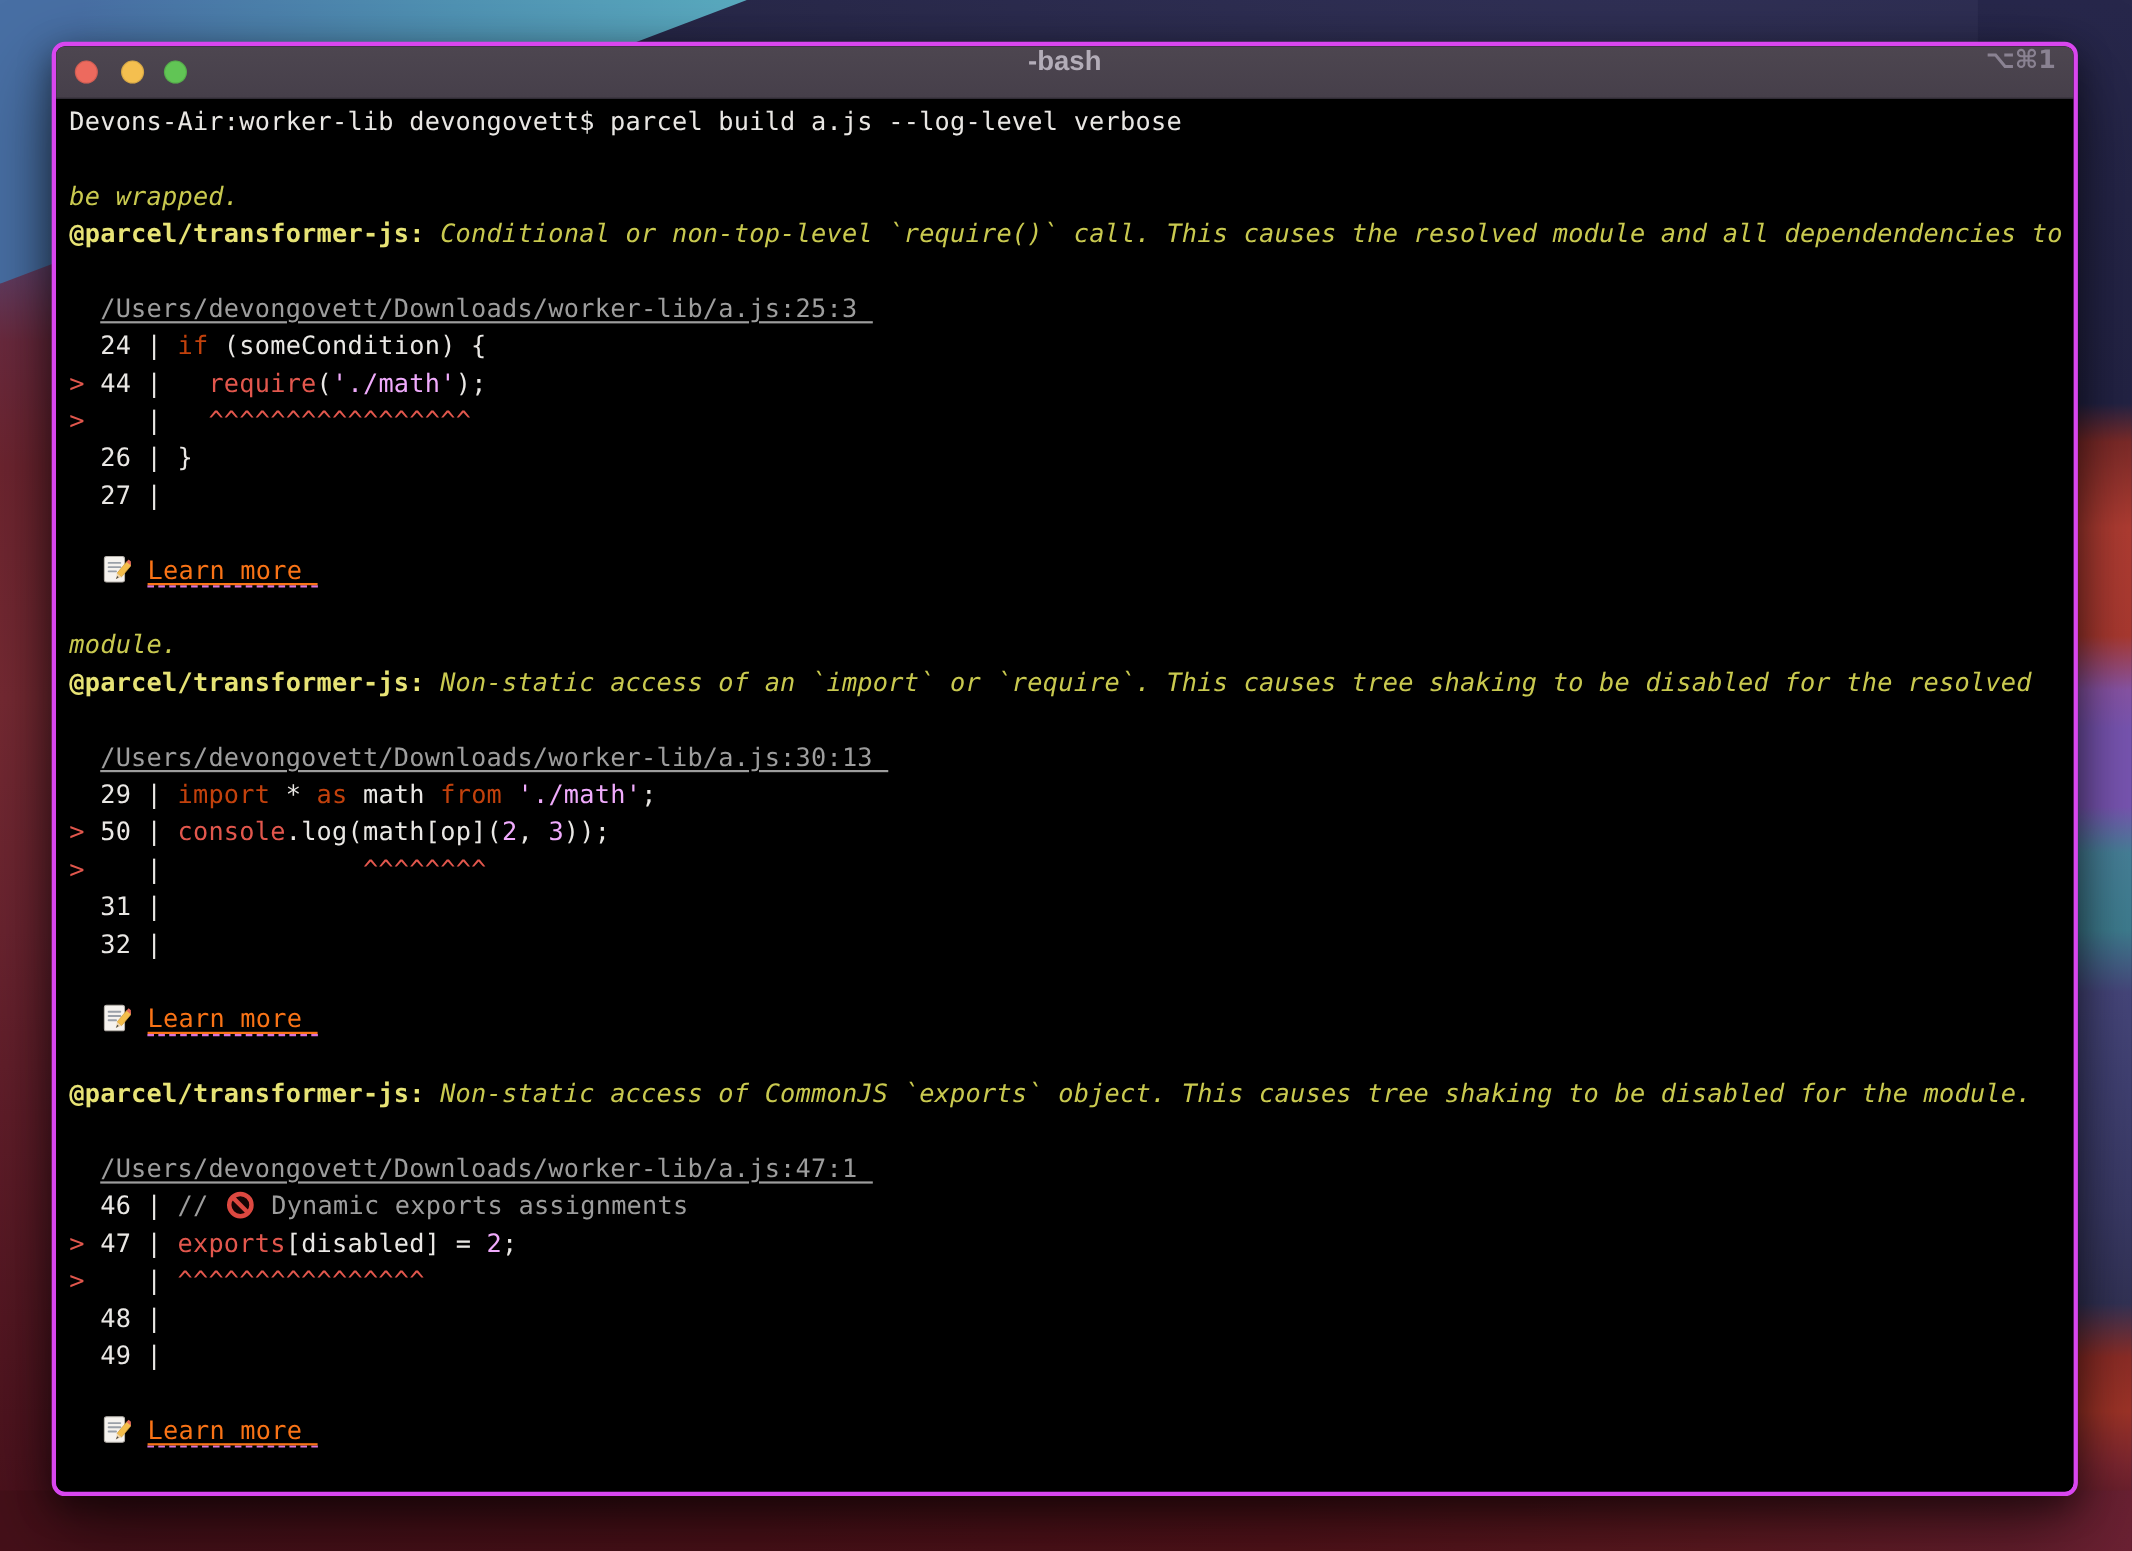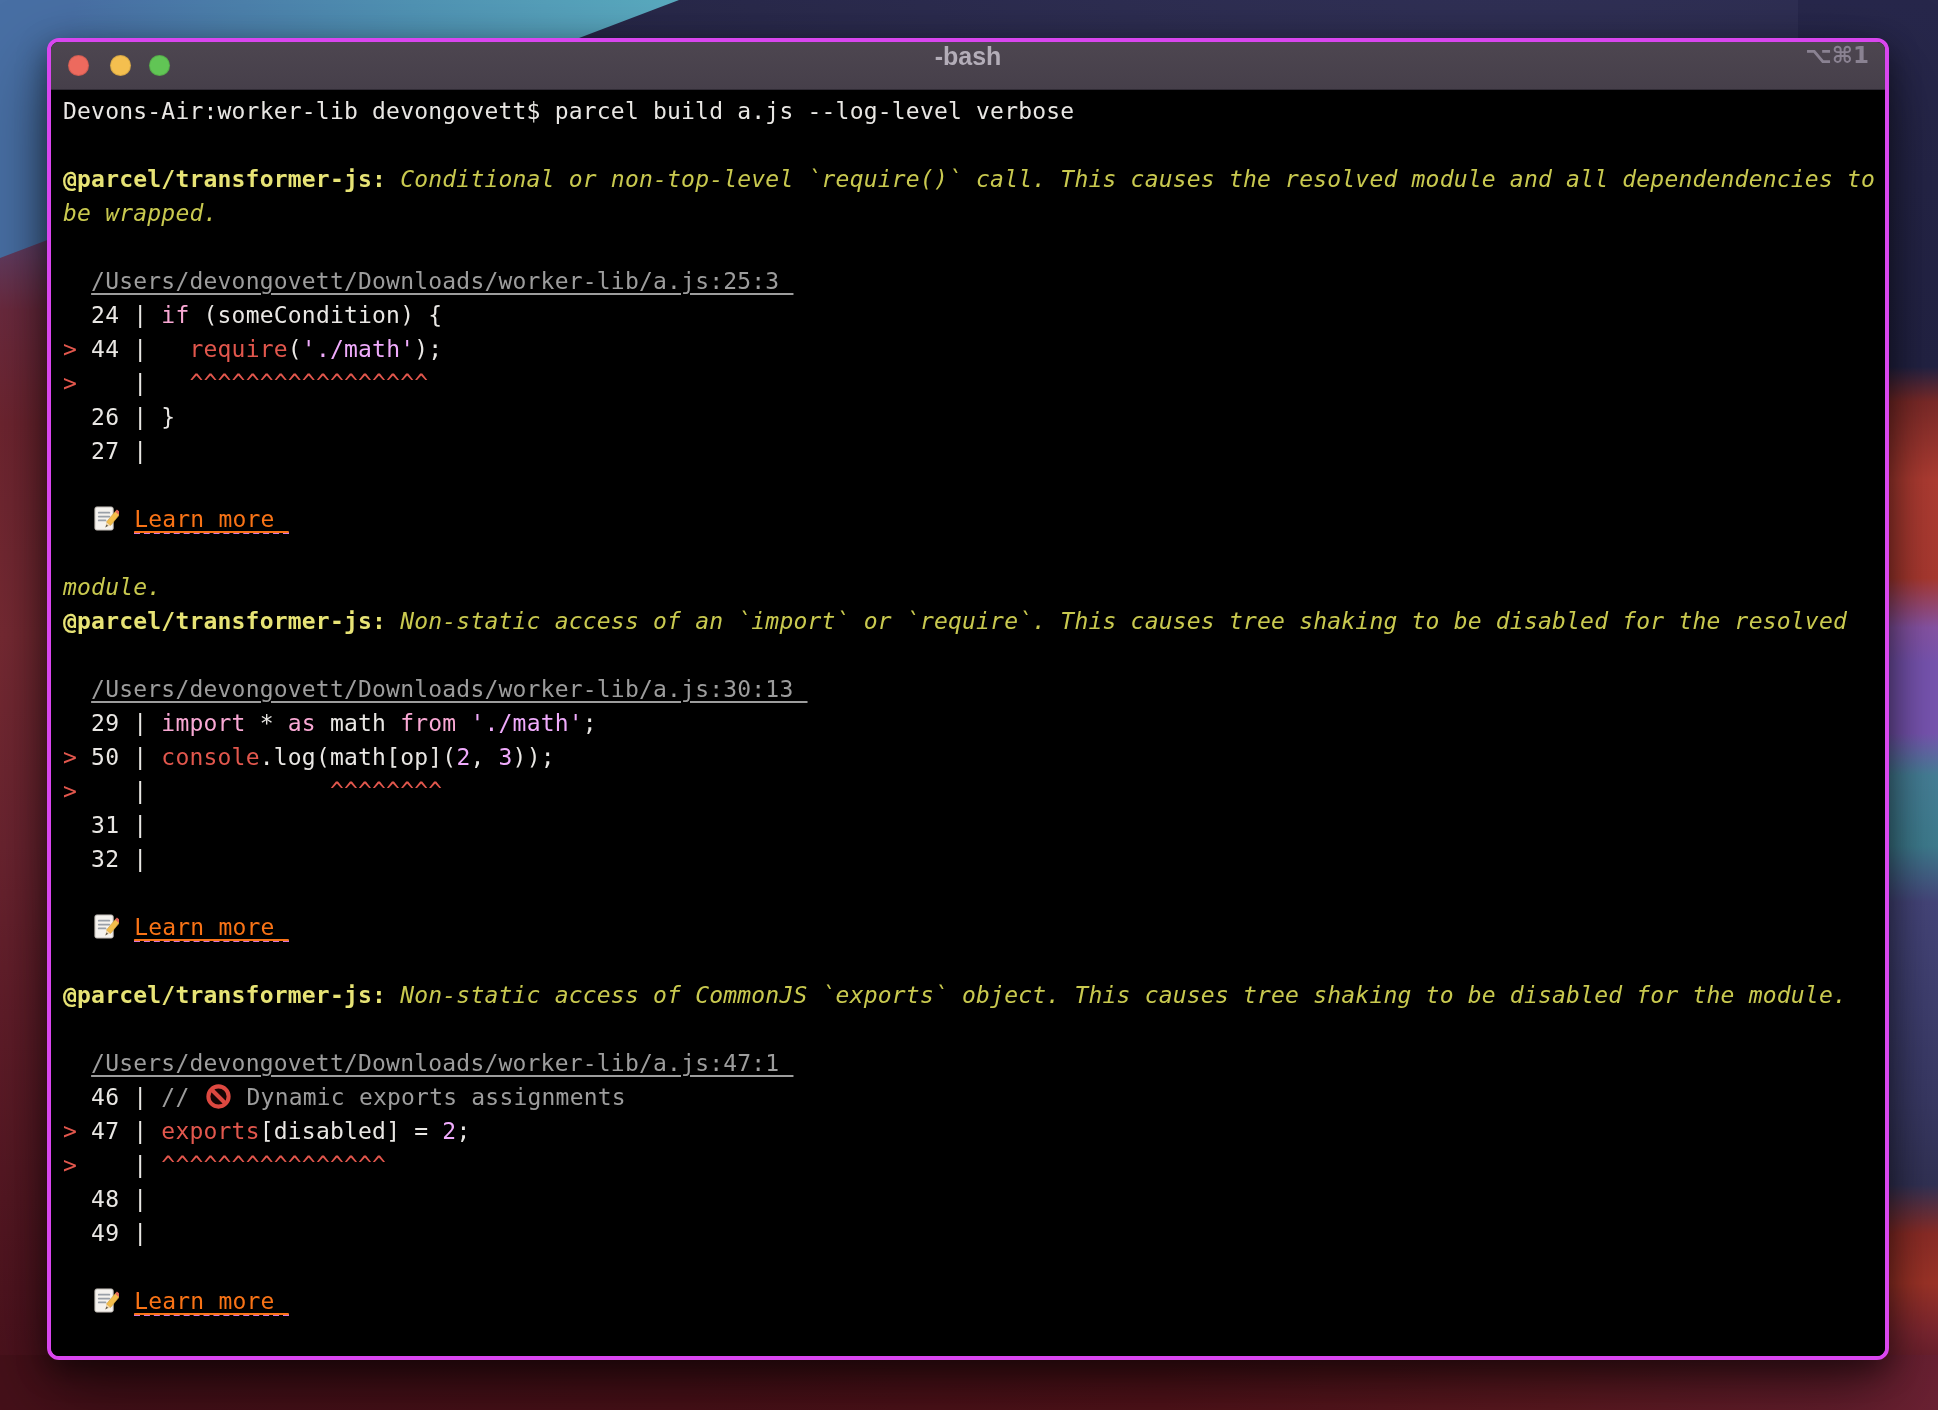"@parcel/transformer-js: Conditional or" div.tline { order: before "be wrapped." -> after "be wrapped." }
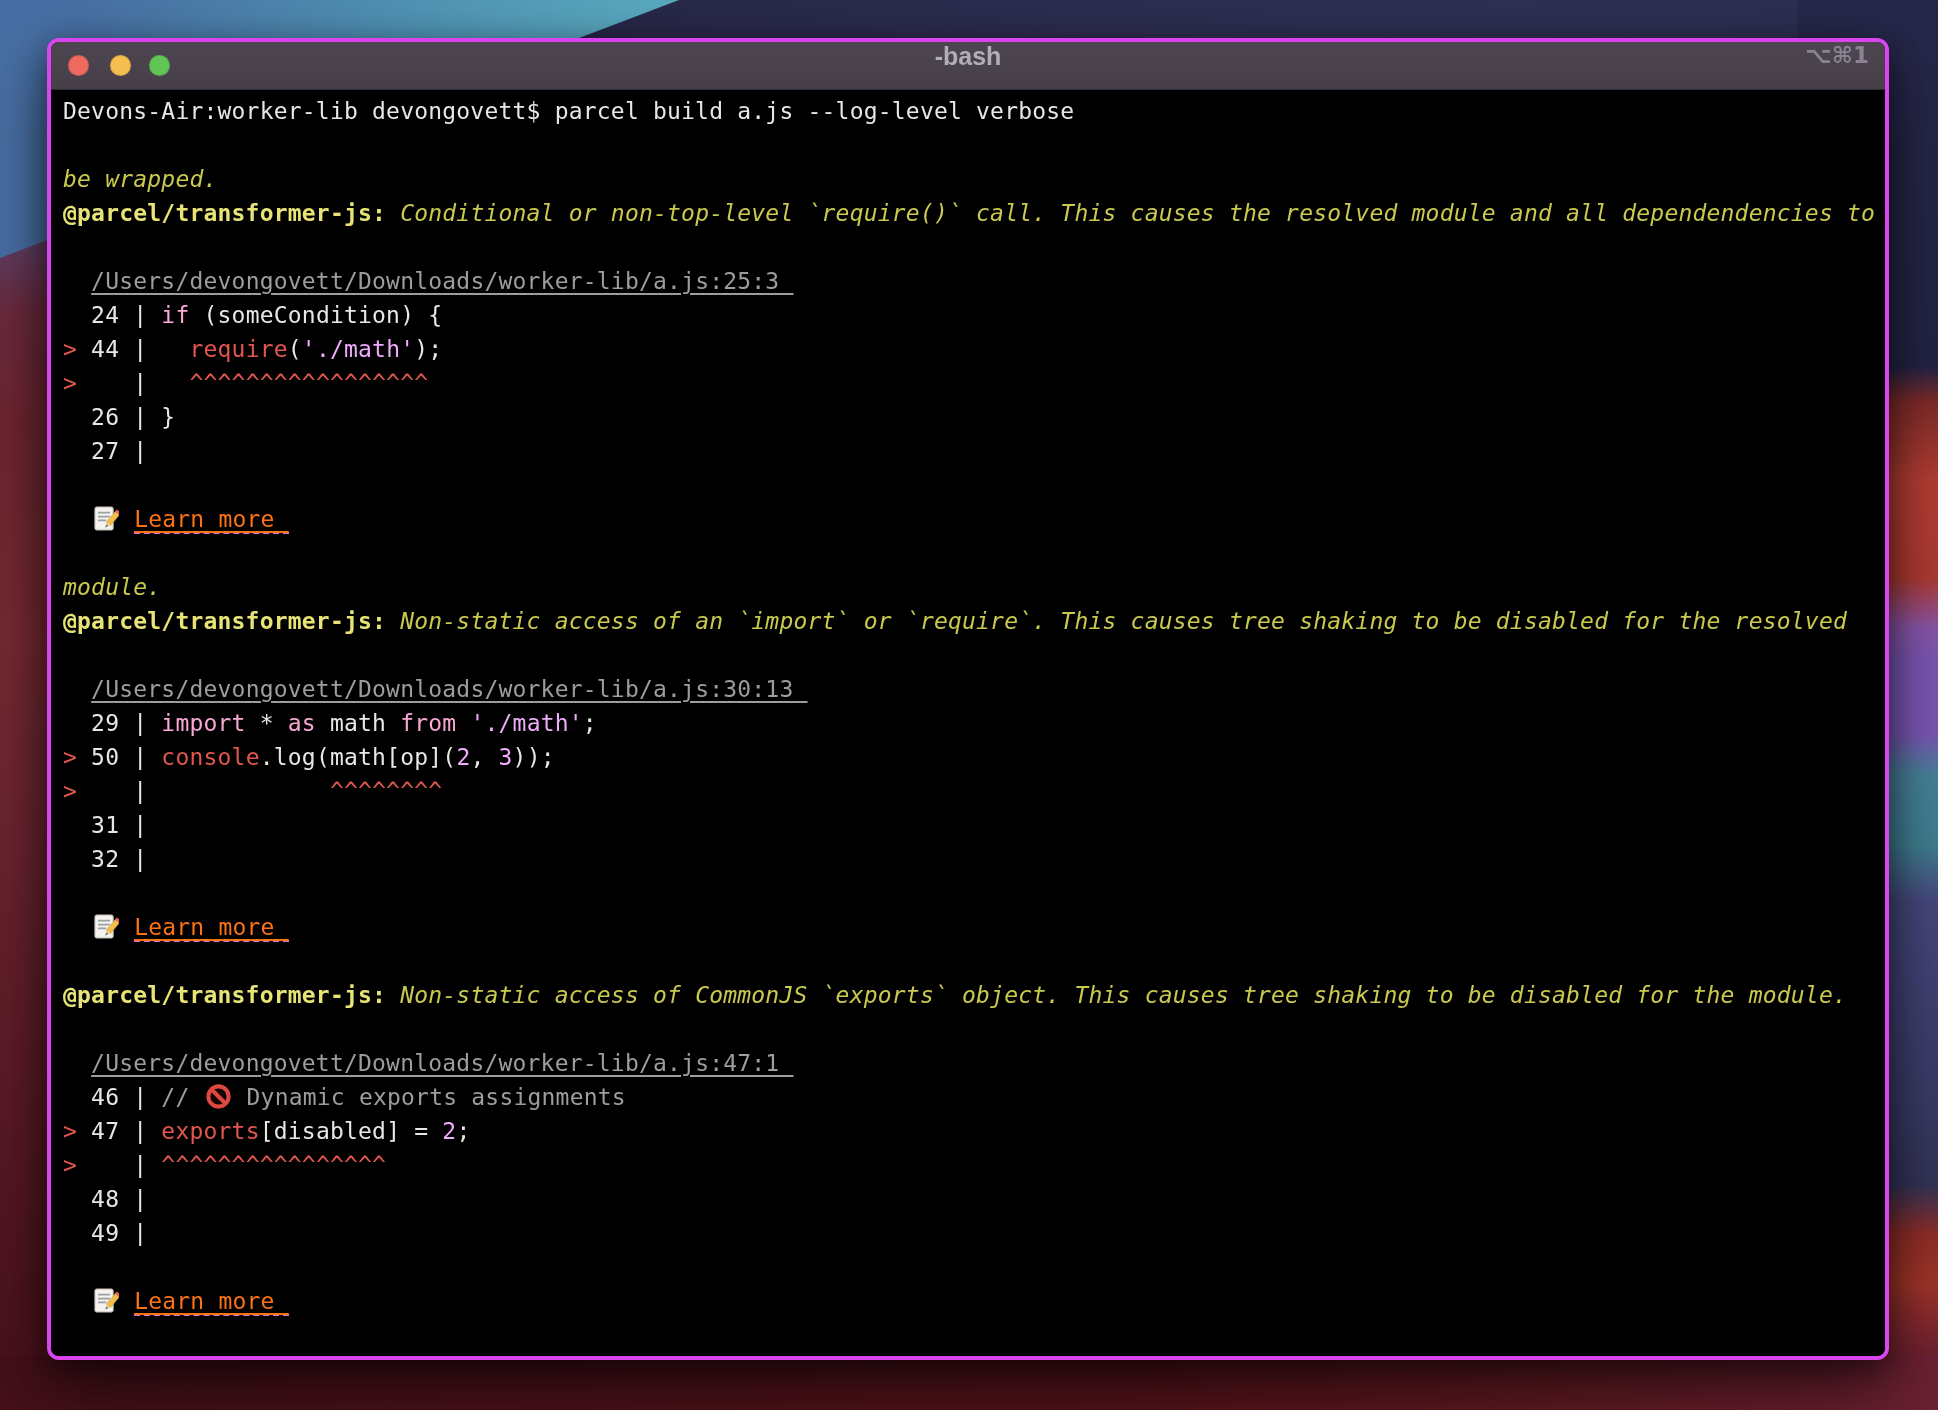"if" .seg-g { color: #f9a8d4 -> #c2410c }
